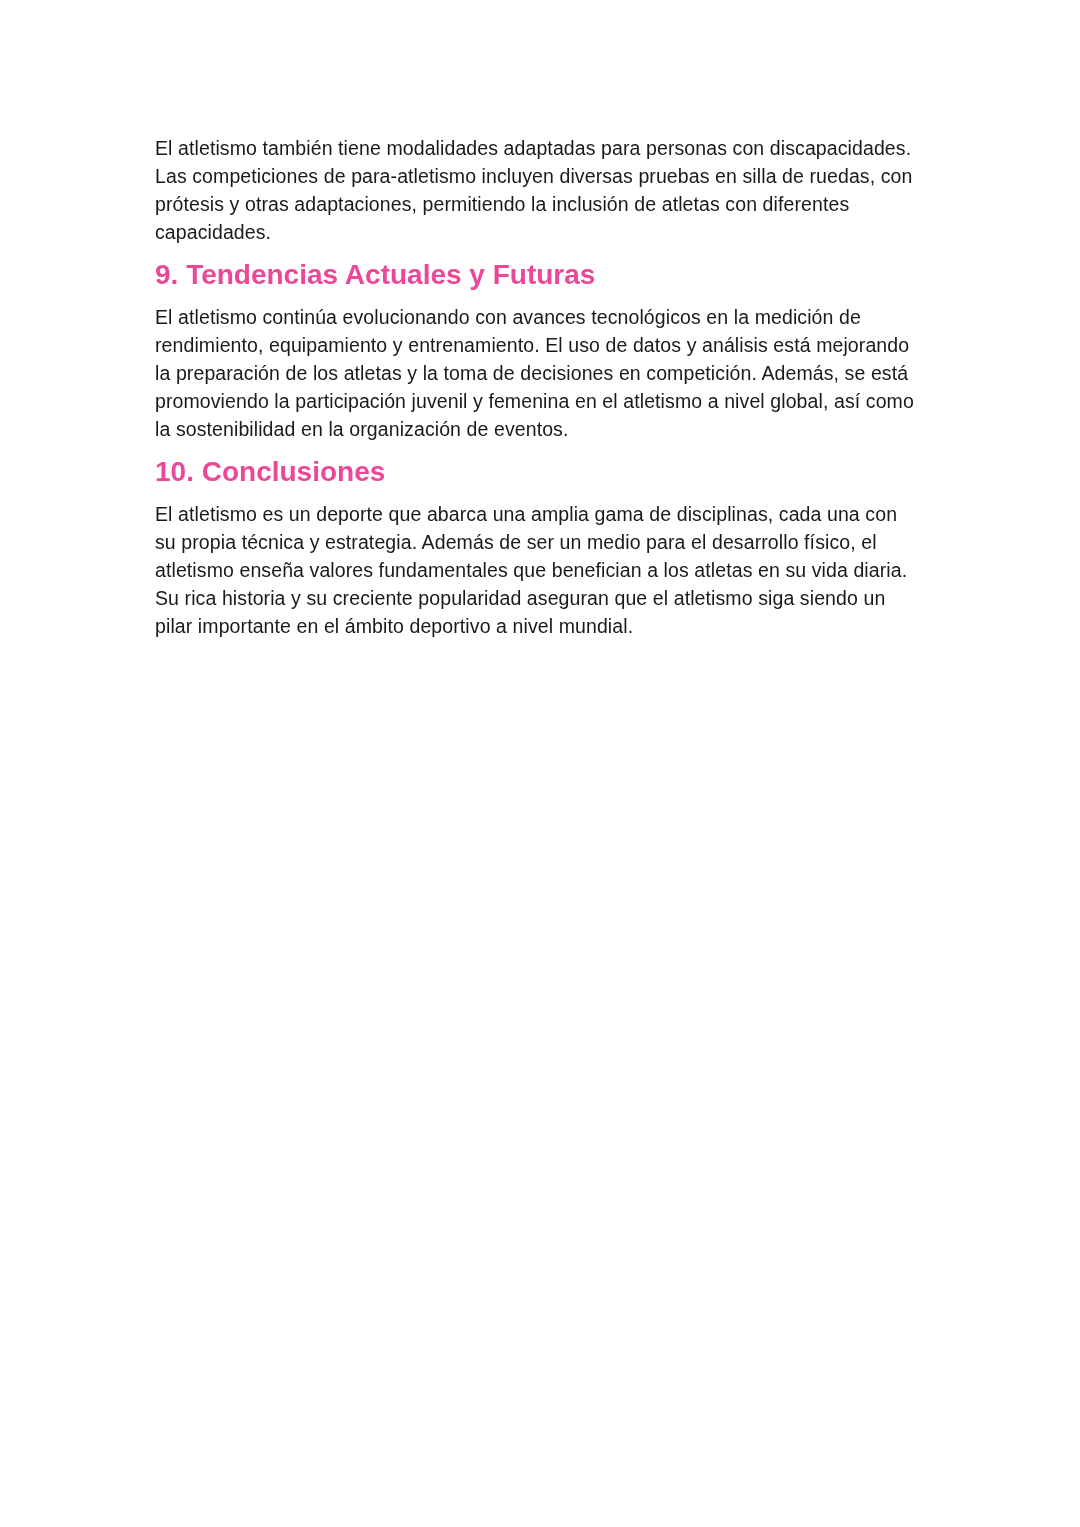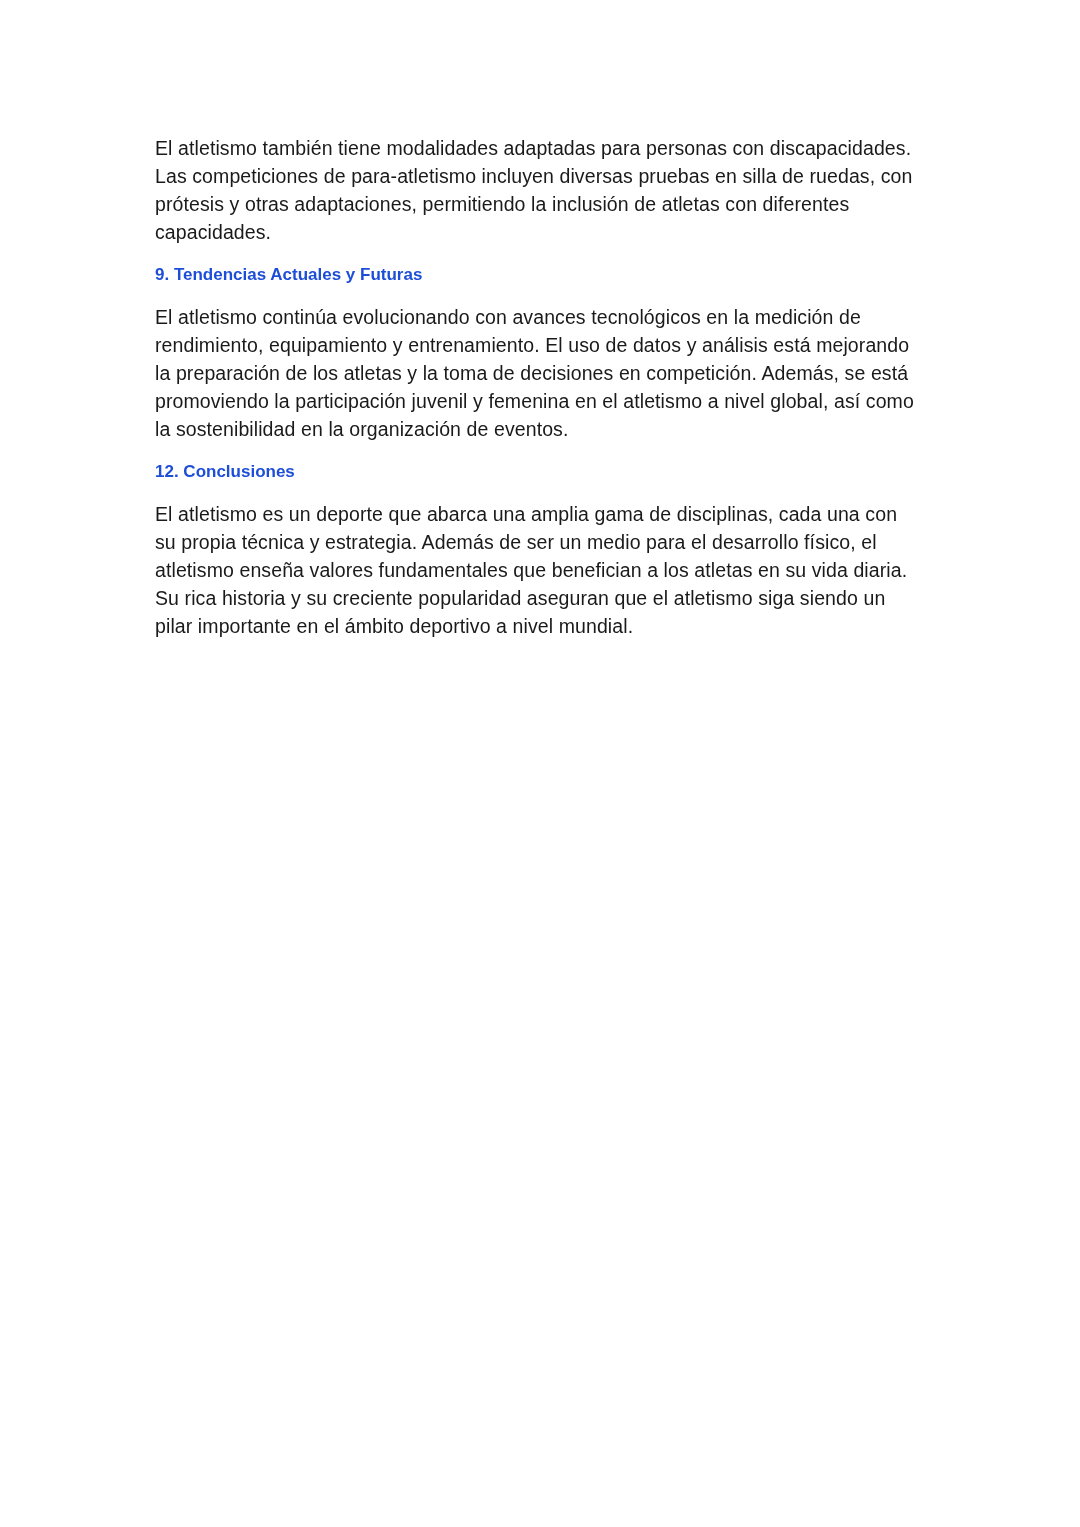"9. Tendencias Actuales y Futuras" .doc-heading { color: #1d4ed8 -> #ec4899; font-size: 17px -> 28px }
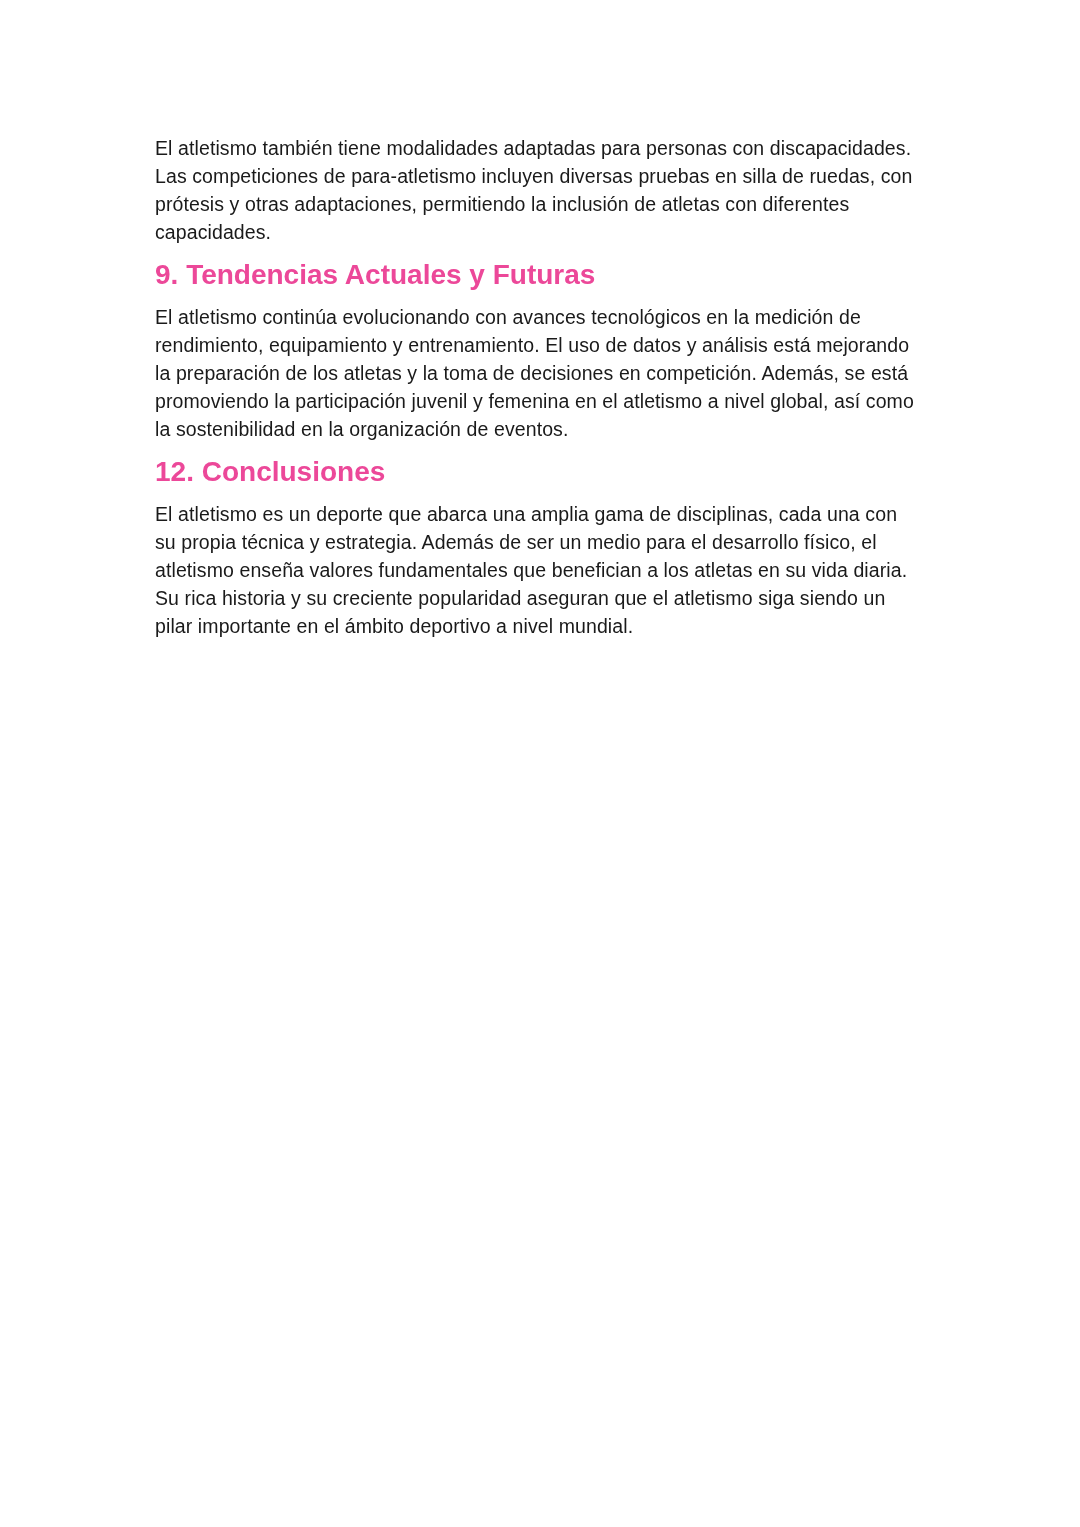"12. Conclusiones" h2.doc-heading { text: 12 -> 10 }
